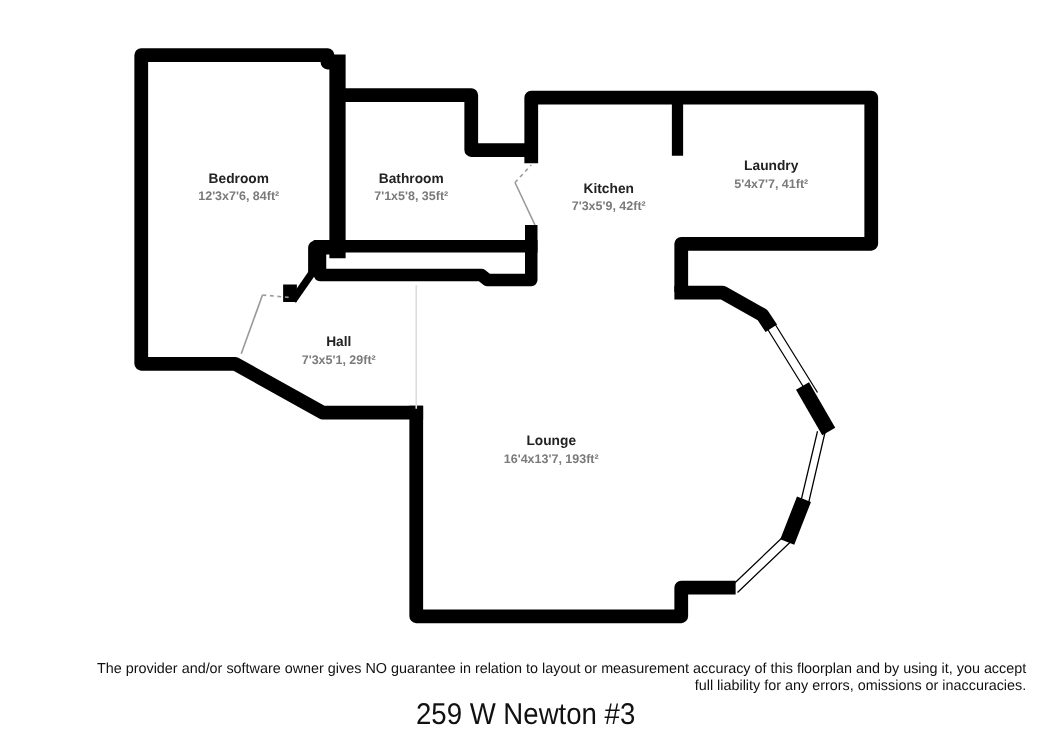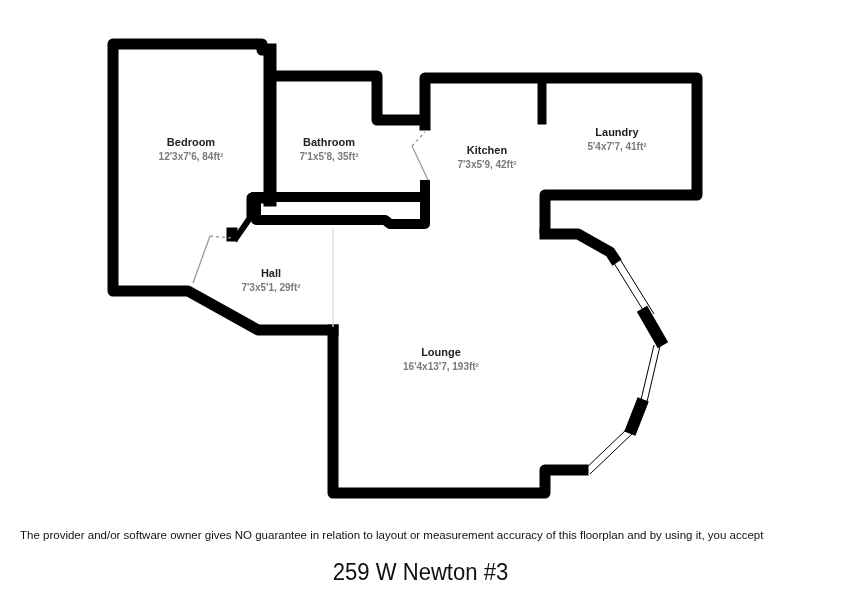"The provider and/or software owner" .disclaimer { text-align: left -> right }
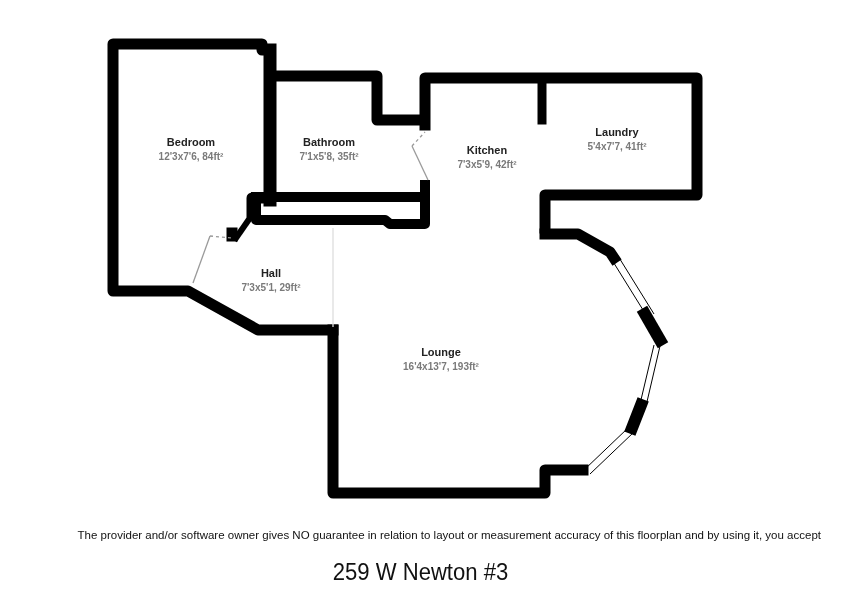"full liability for any errors," div { html: none -> <div>full liability for any errors, omissions or inaccuracies.</div> }
